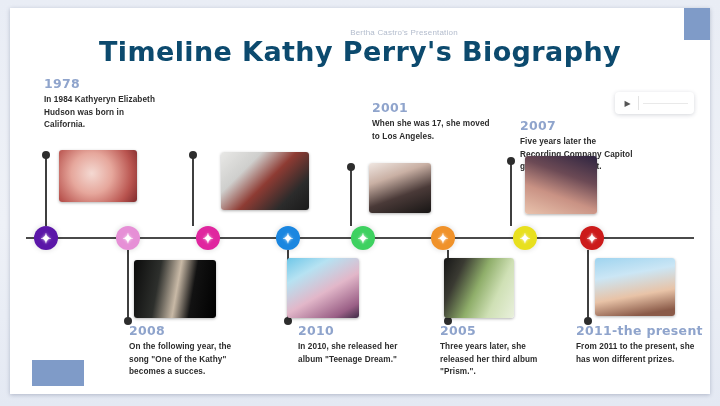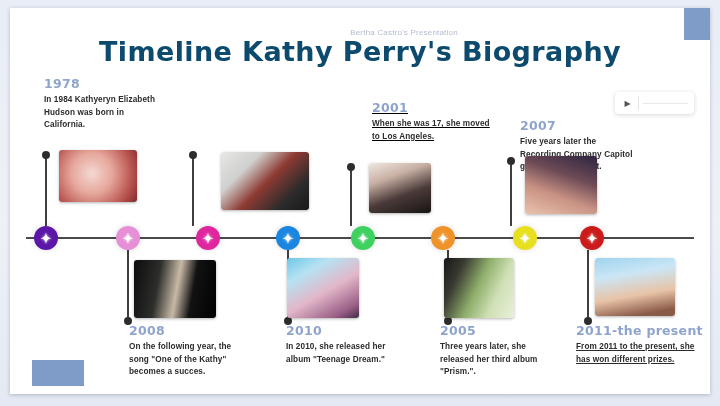"2001" div.entry { text-decoration: underline -> none }
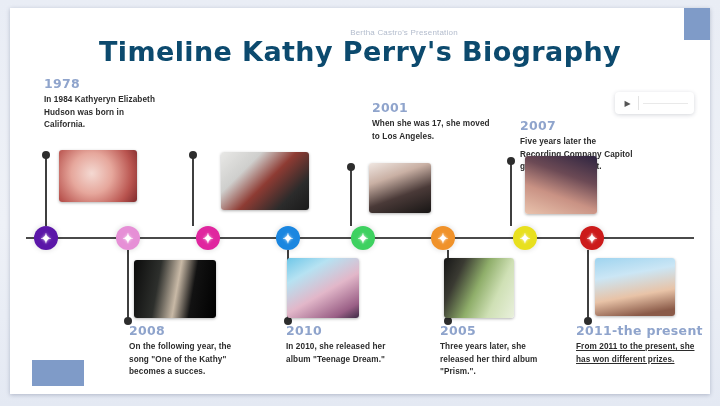"2010" div.entry { left: 276px -> 288px }
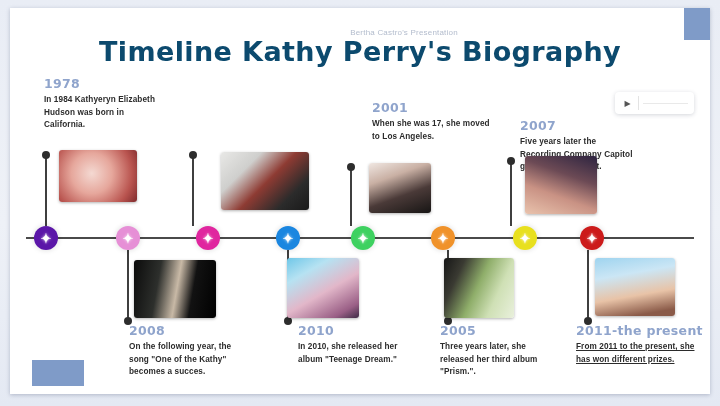"From 2011 to the present," div.desc { text-decoration: underline -> none }
